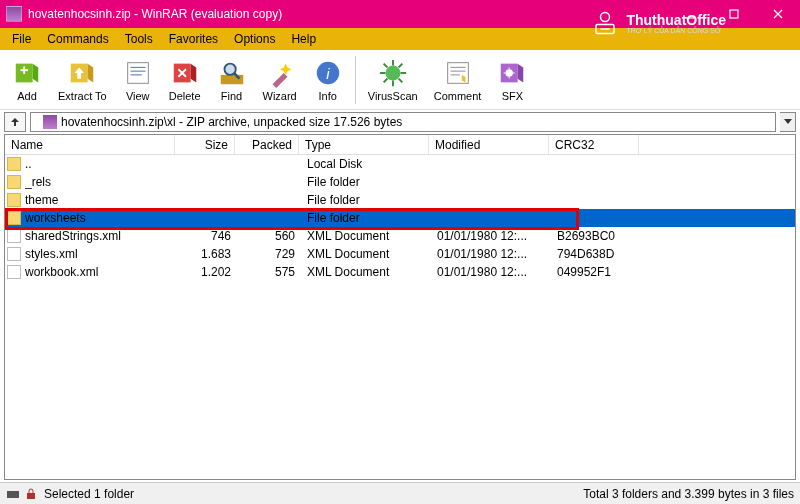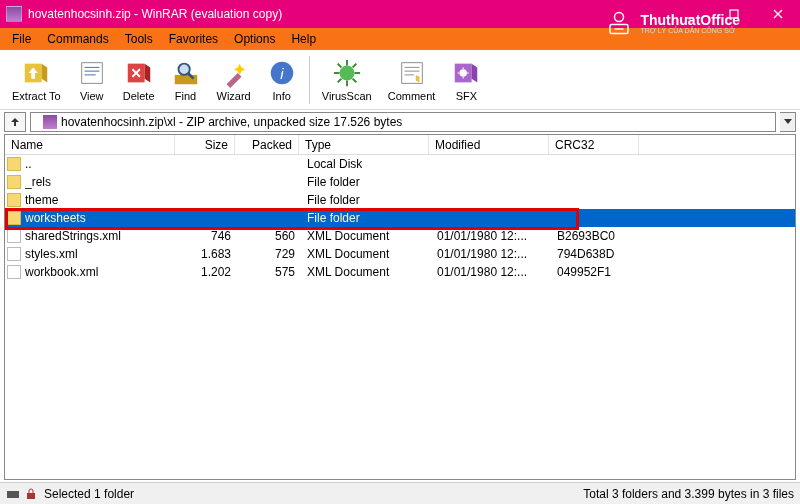"ThuthuatOffice" .watermark { right: 60px -> 74px }
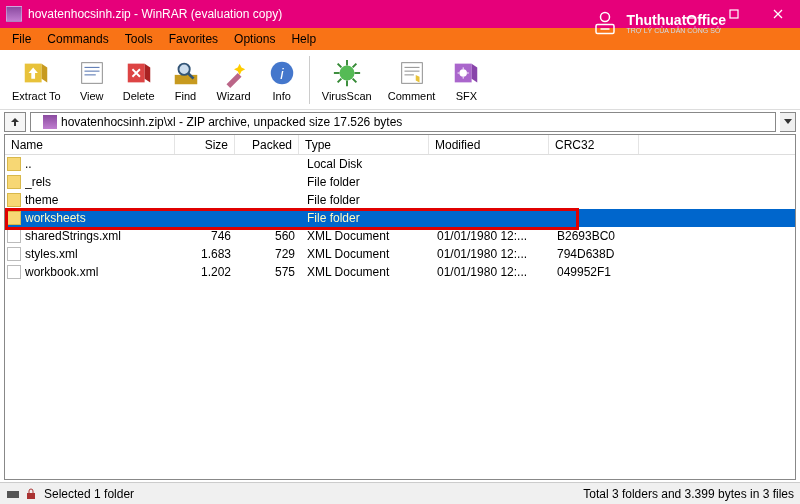"File" .menubar { background: #f97316 -> #eab308 }
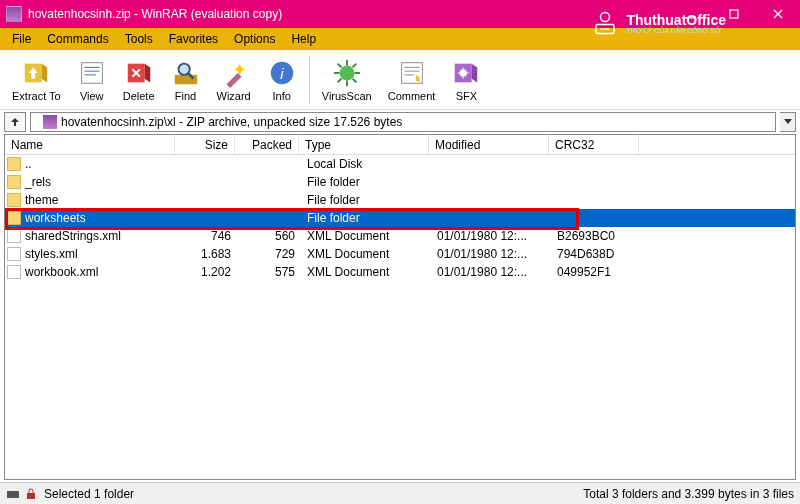"Add" div.tbtn { html: none -> <div> <svg> <path></path> <path></path> <rect></rect> <rect></rect> </svg> <span>Add</span> </div> }
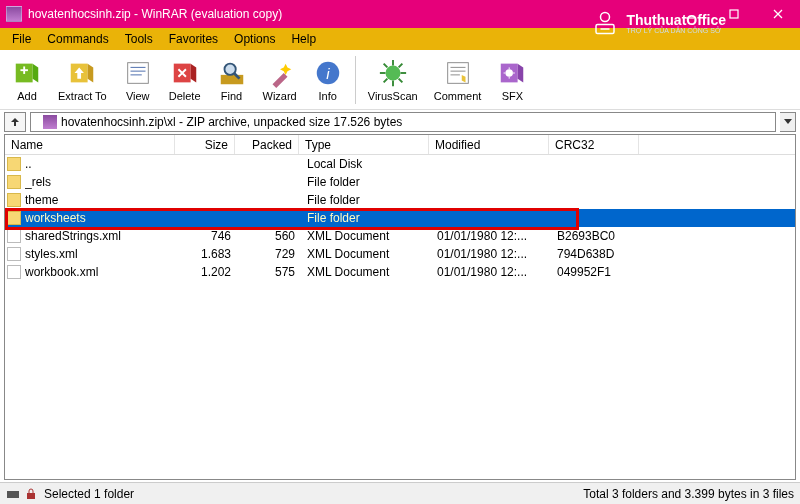"worksheets" .row.selected { color: #fef9c3 -> #000000 }
